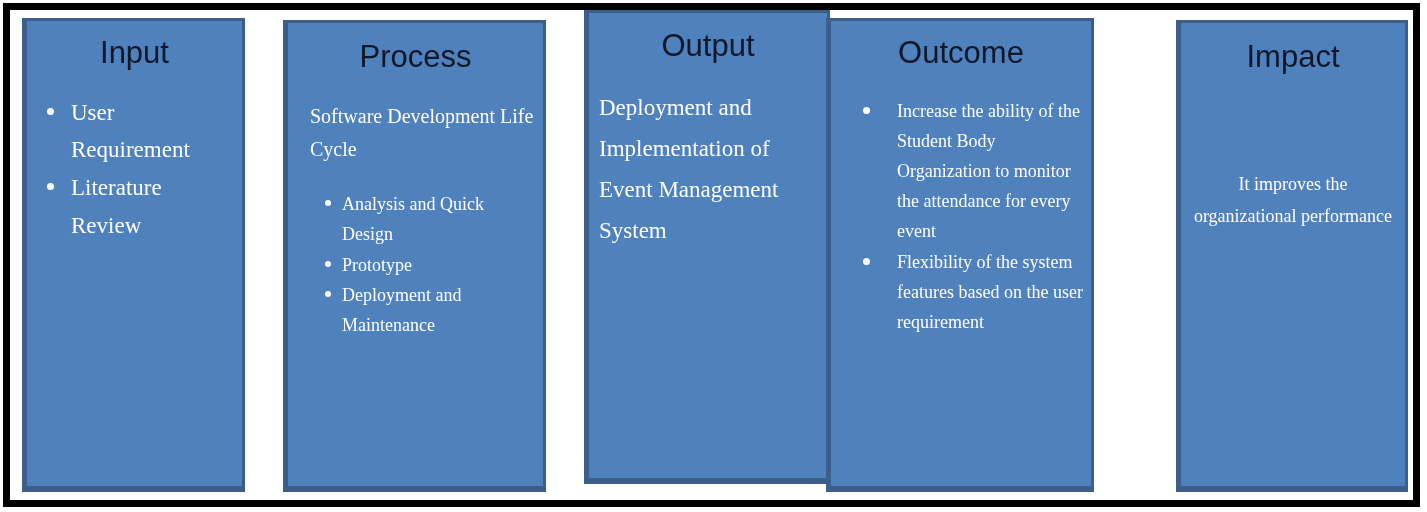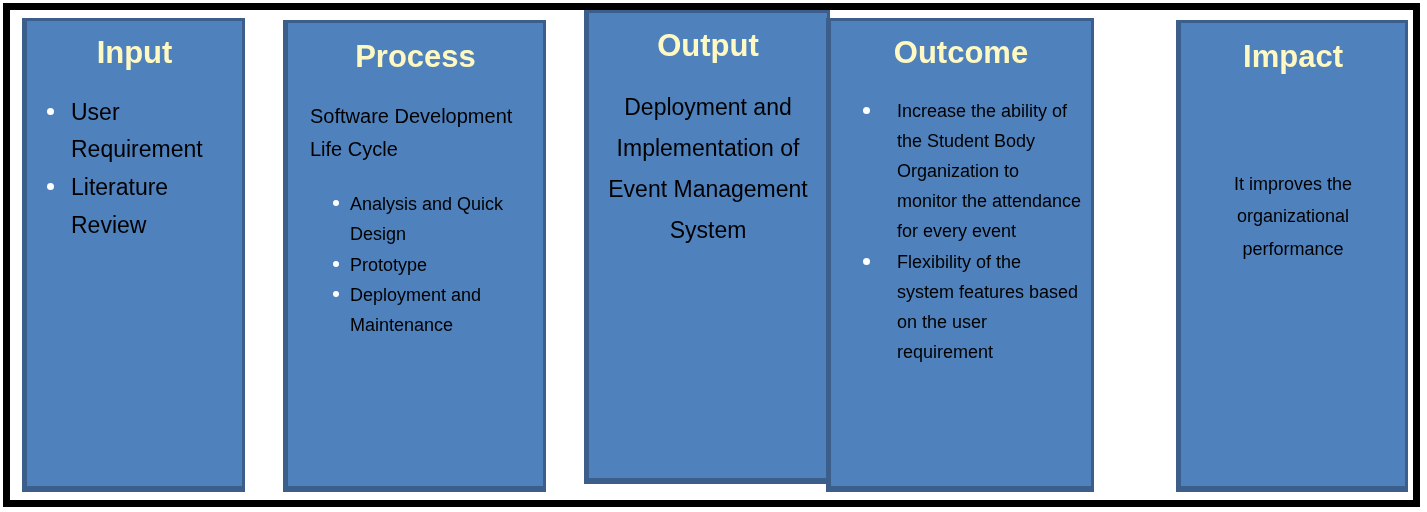"Input" .ptitle { color: #fef9c3 -> #0f172a; font-weight: bold -> normal }
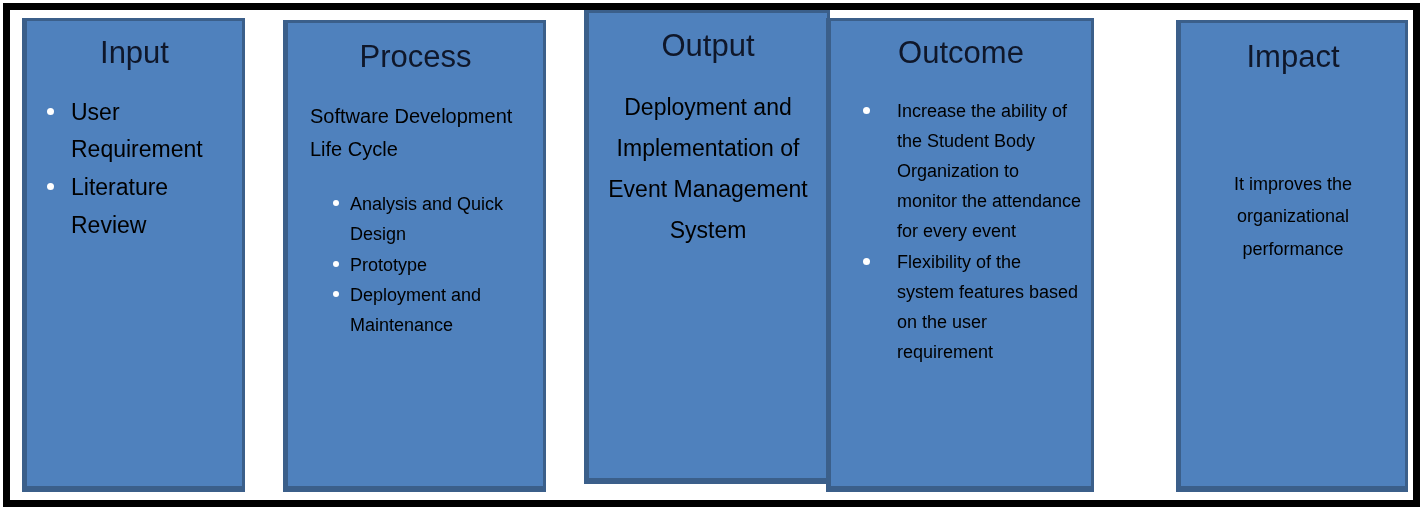"User Requirement" .body-block { color: #000000 -> #ffffff; font-family: none -> Liberation Serif, serif }
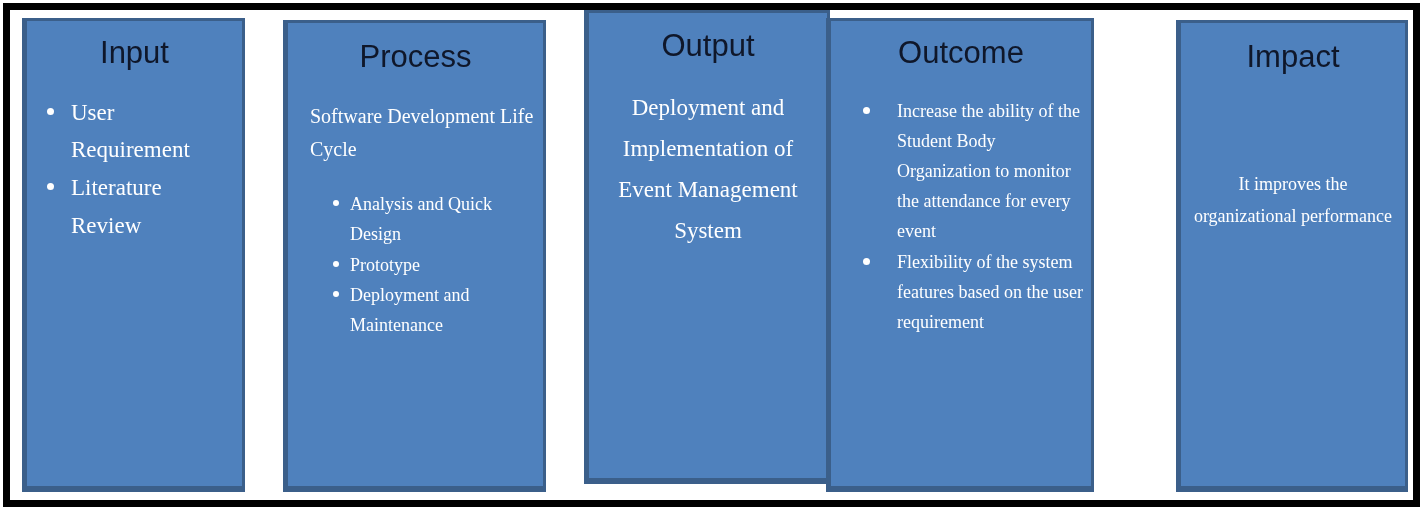"Deployment and Implementation of Event" .box-output .centered { text-align: center -> none }
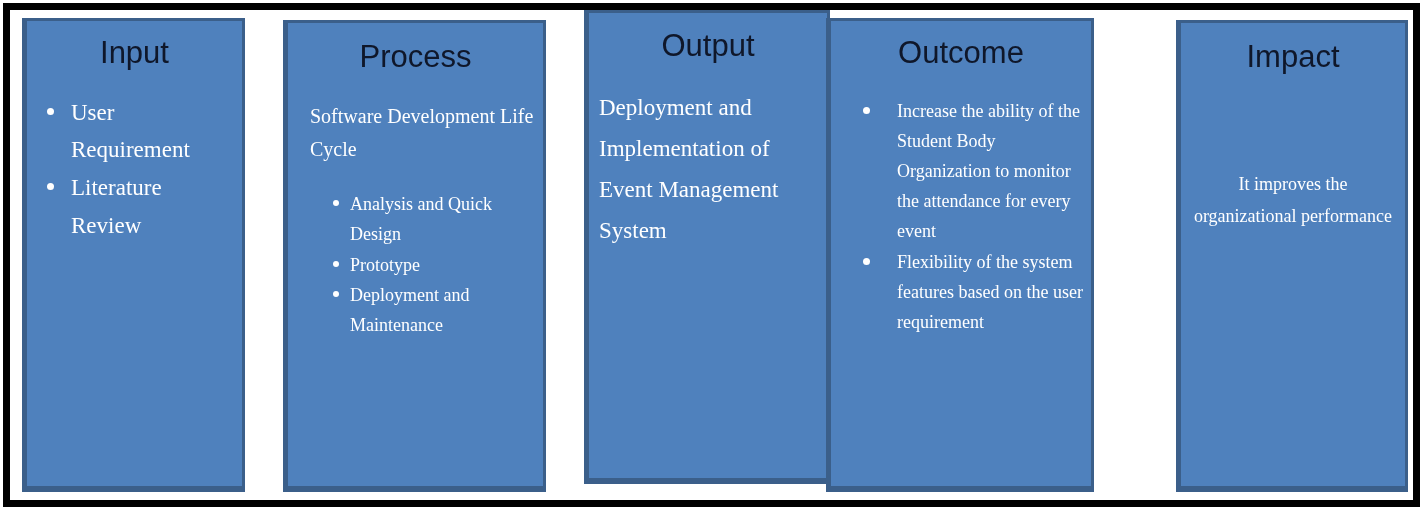"Analysis and Quick Design" .box-process ul { margin: 22px 0 0 16px -> 22px 0 0 8px }
